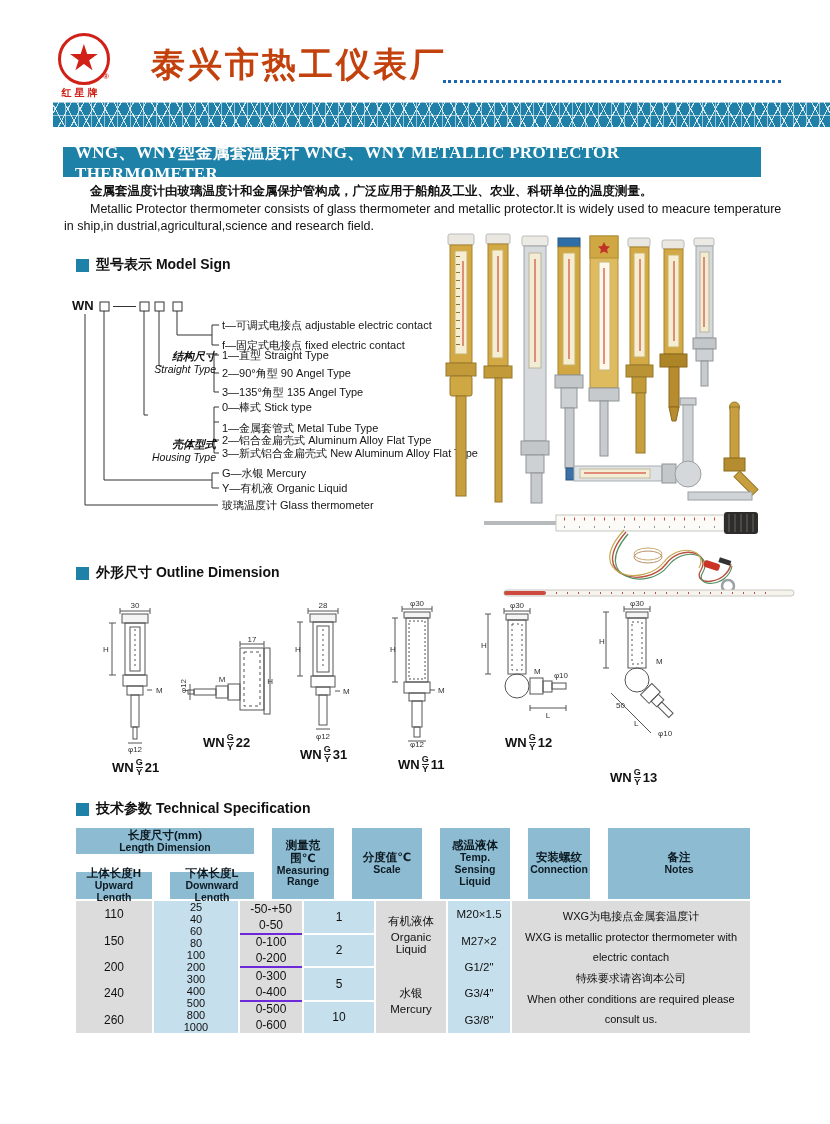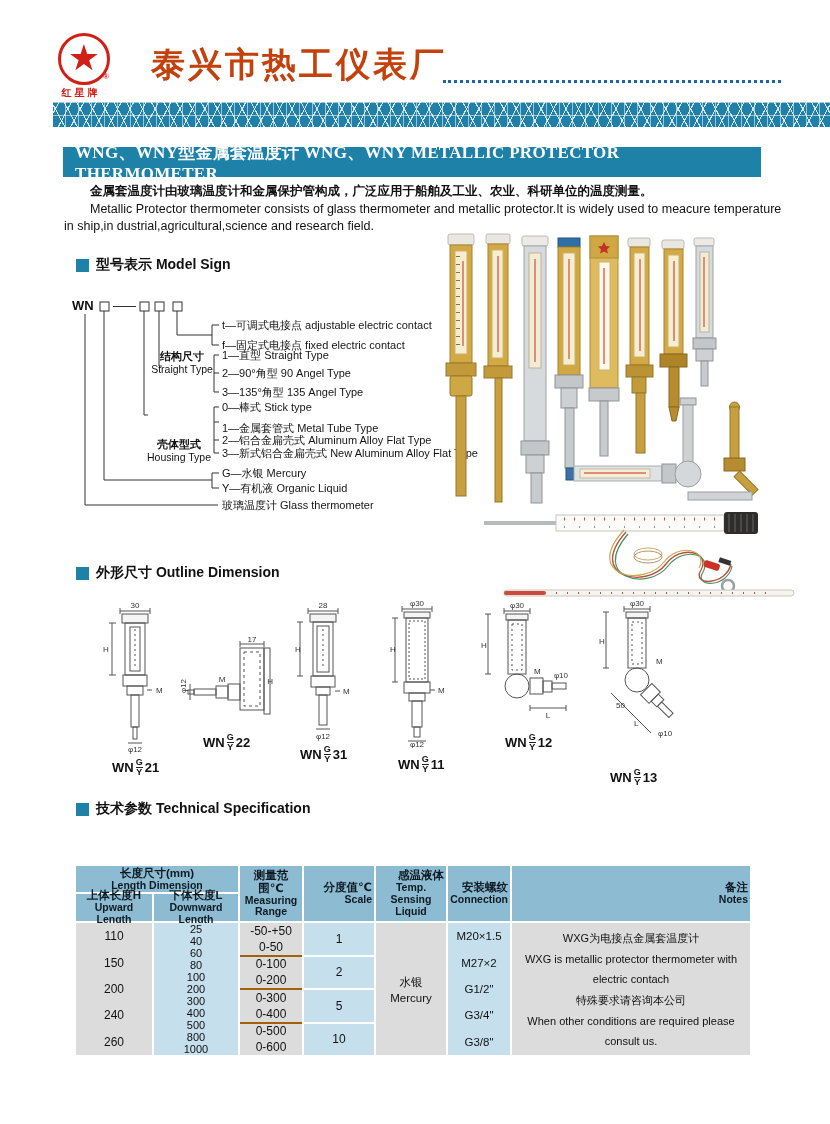"结构尺寸" .grplabel { font-style: none -> italic; text-align: center -> right }
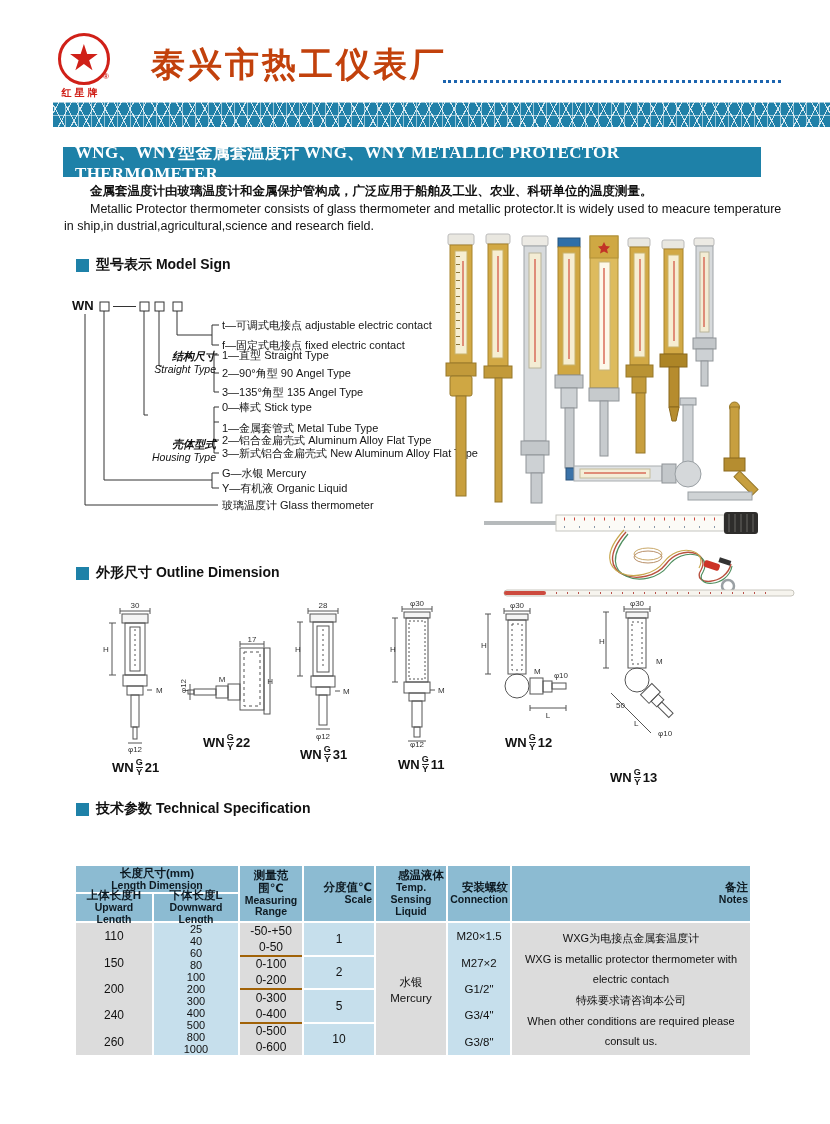"长度尺寸(mm)" .thead { gap: 2px -> 18px; margin-top: 38px -> none }
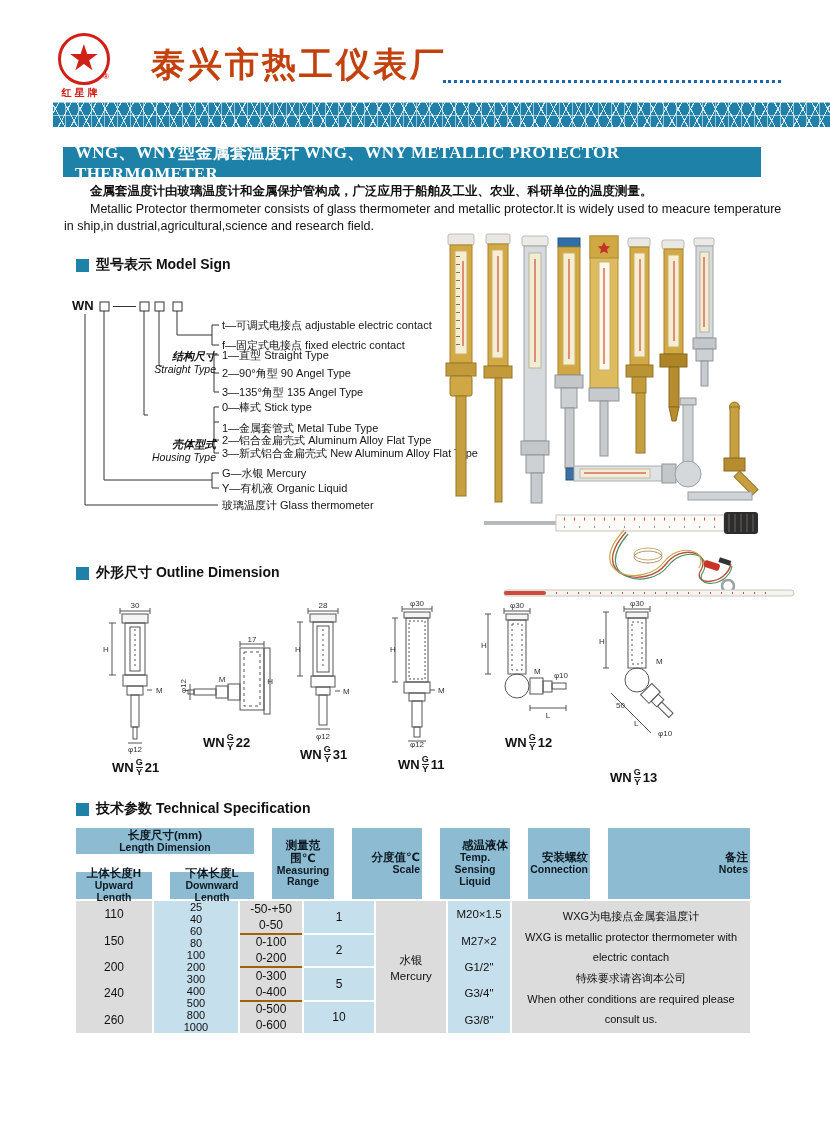"测量范围℃" .tall { align-items: flex-end -> none }
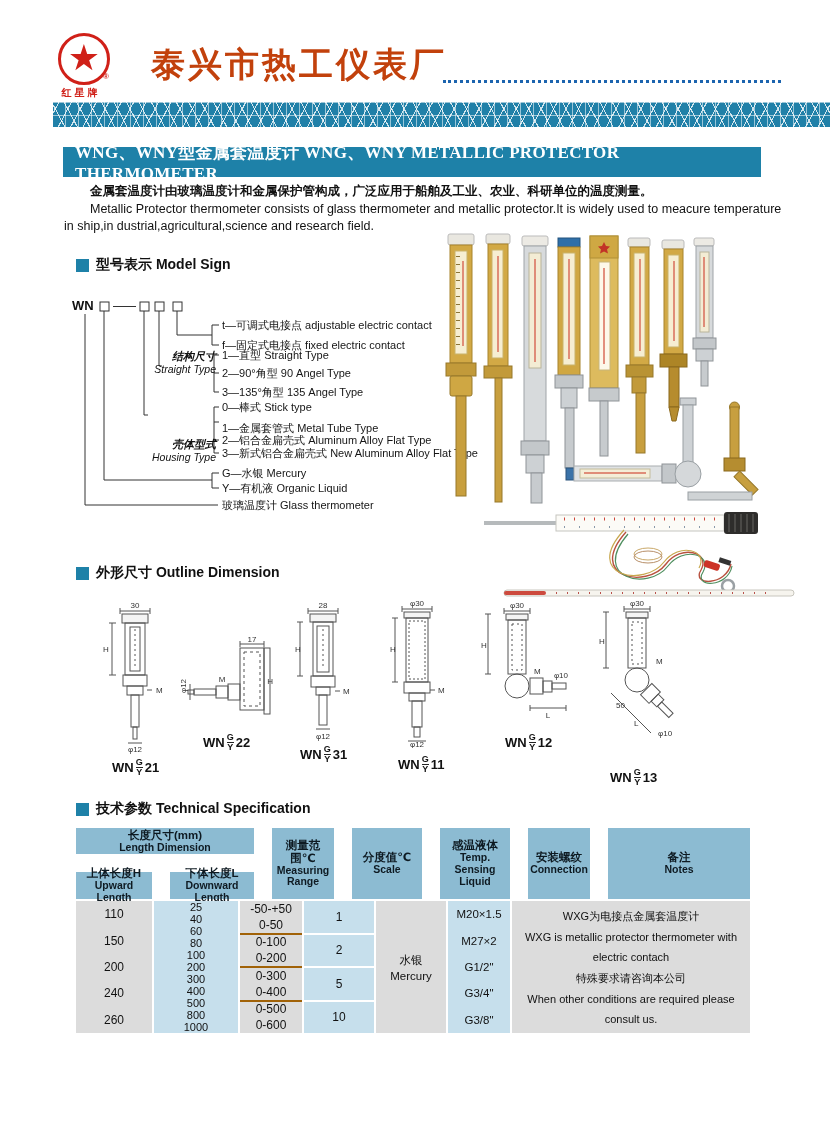"有机液体" div.liq { html: none -> <div> <span>有机液体</span> <span>Organic Liquid</span> </div> }
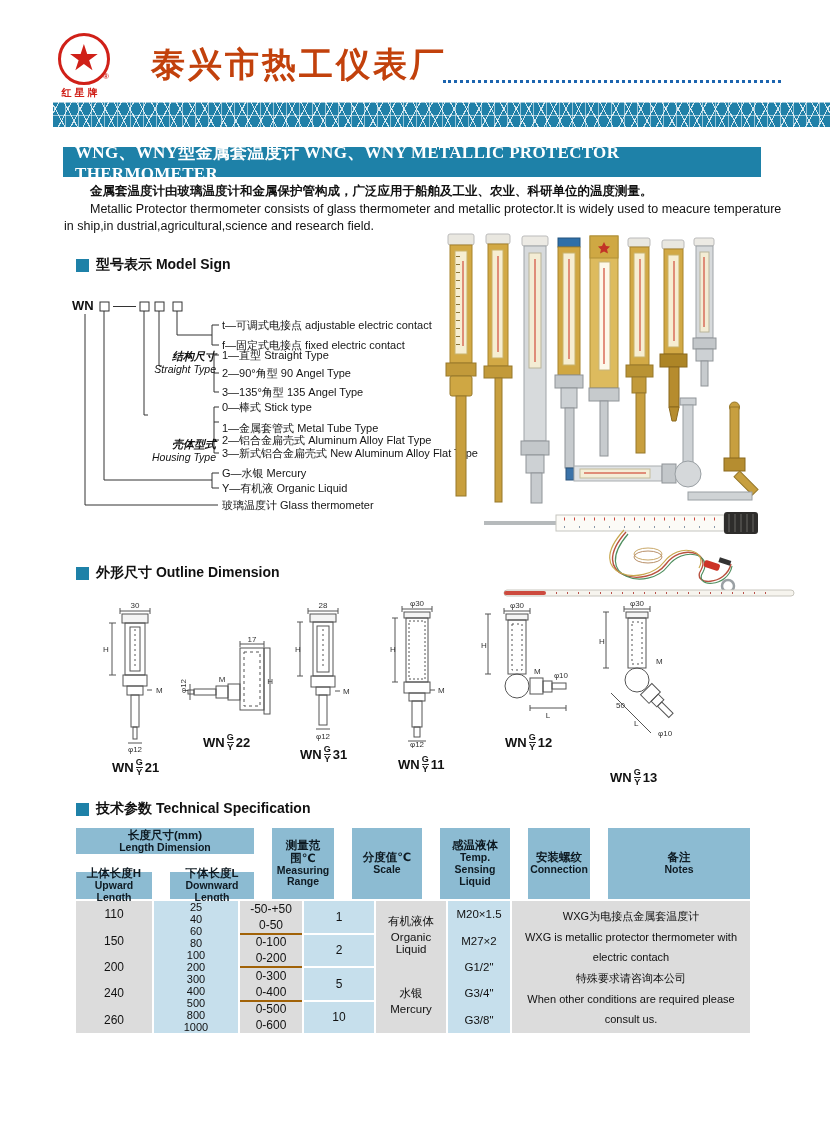"0-100" .col3 .grp + .grp { border-top: 2px solid #a16207 -> 2px solid #6d28d9 }
